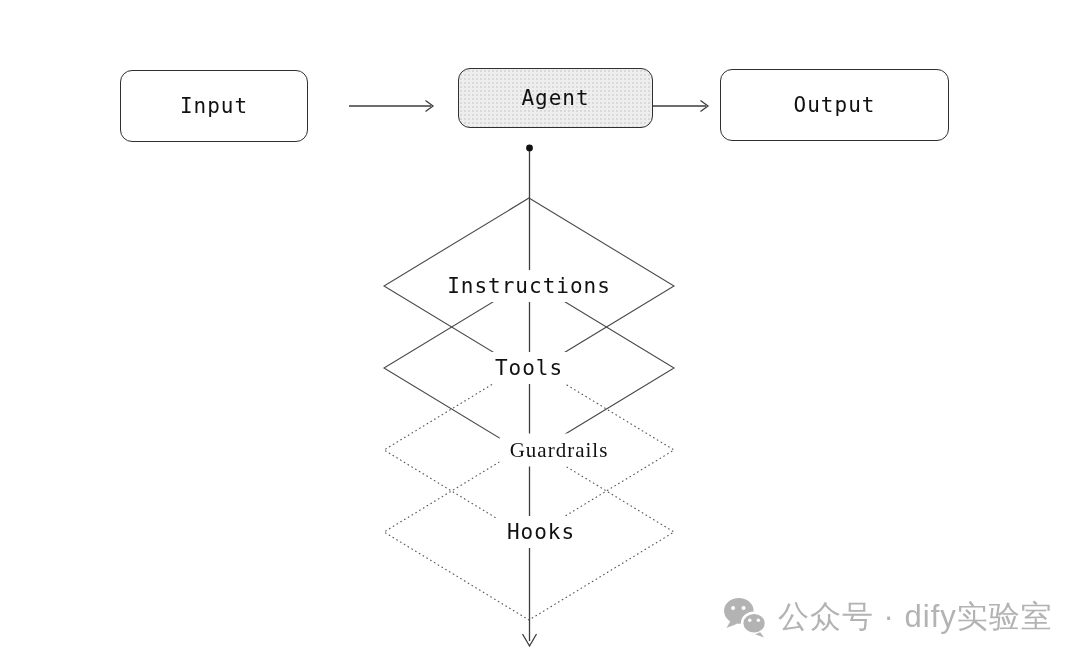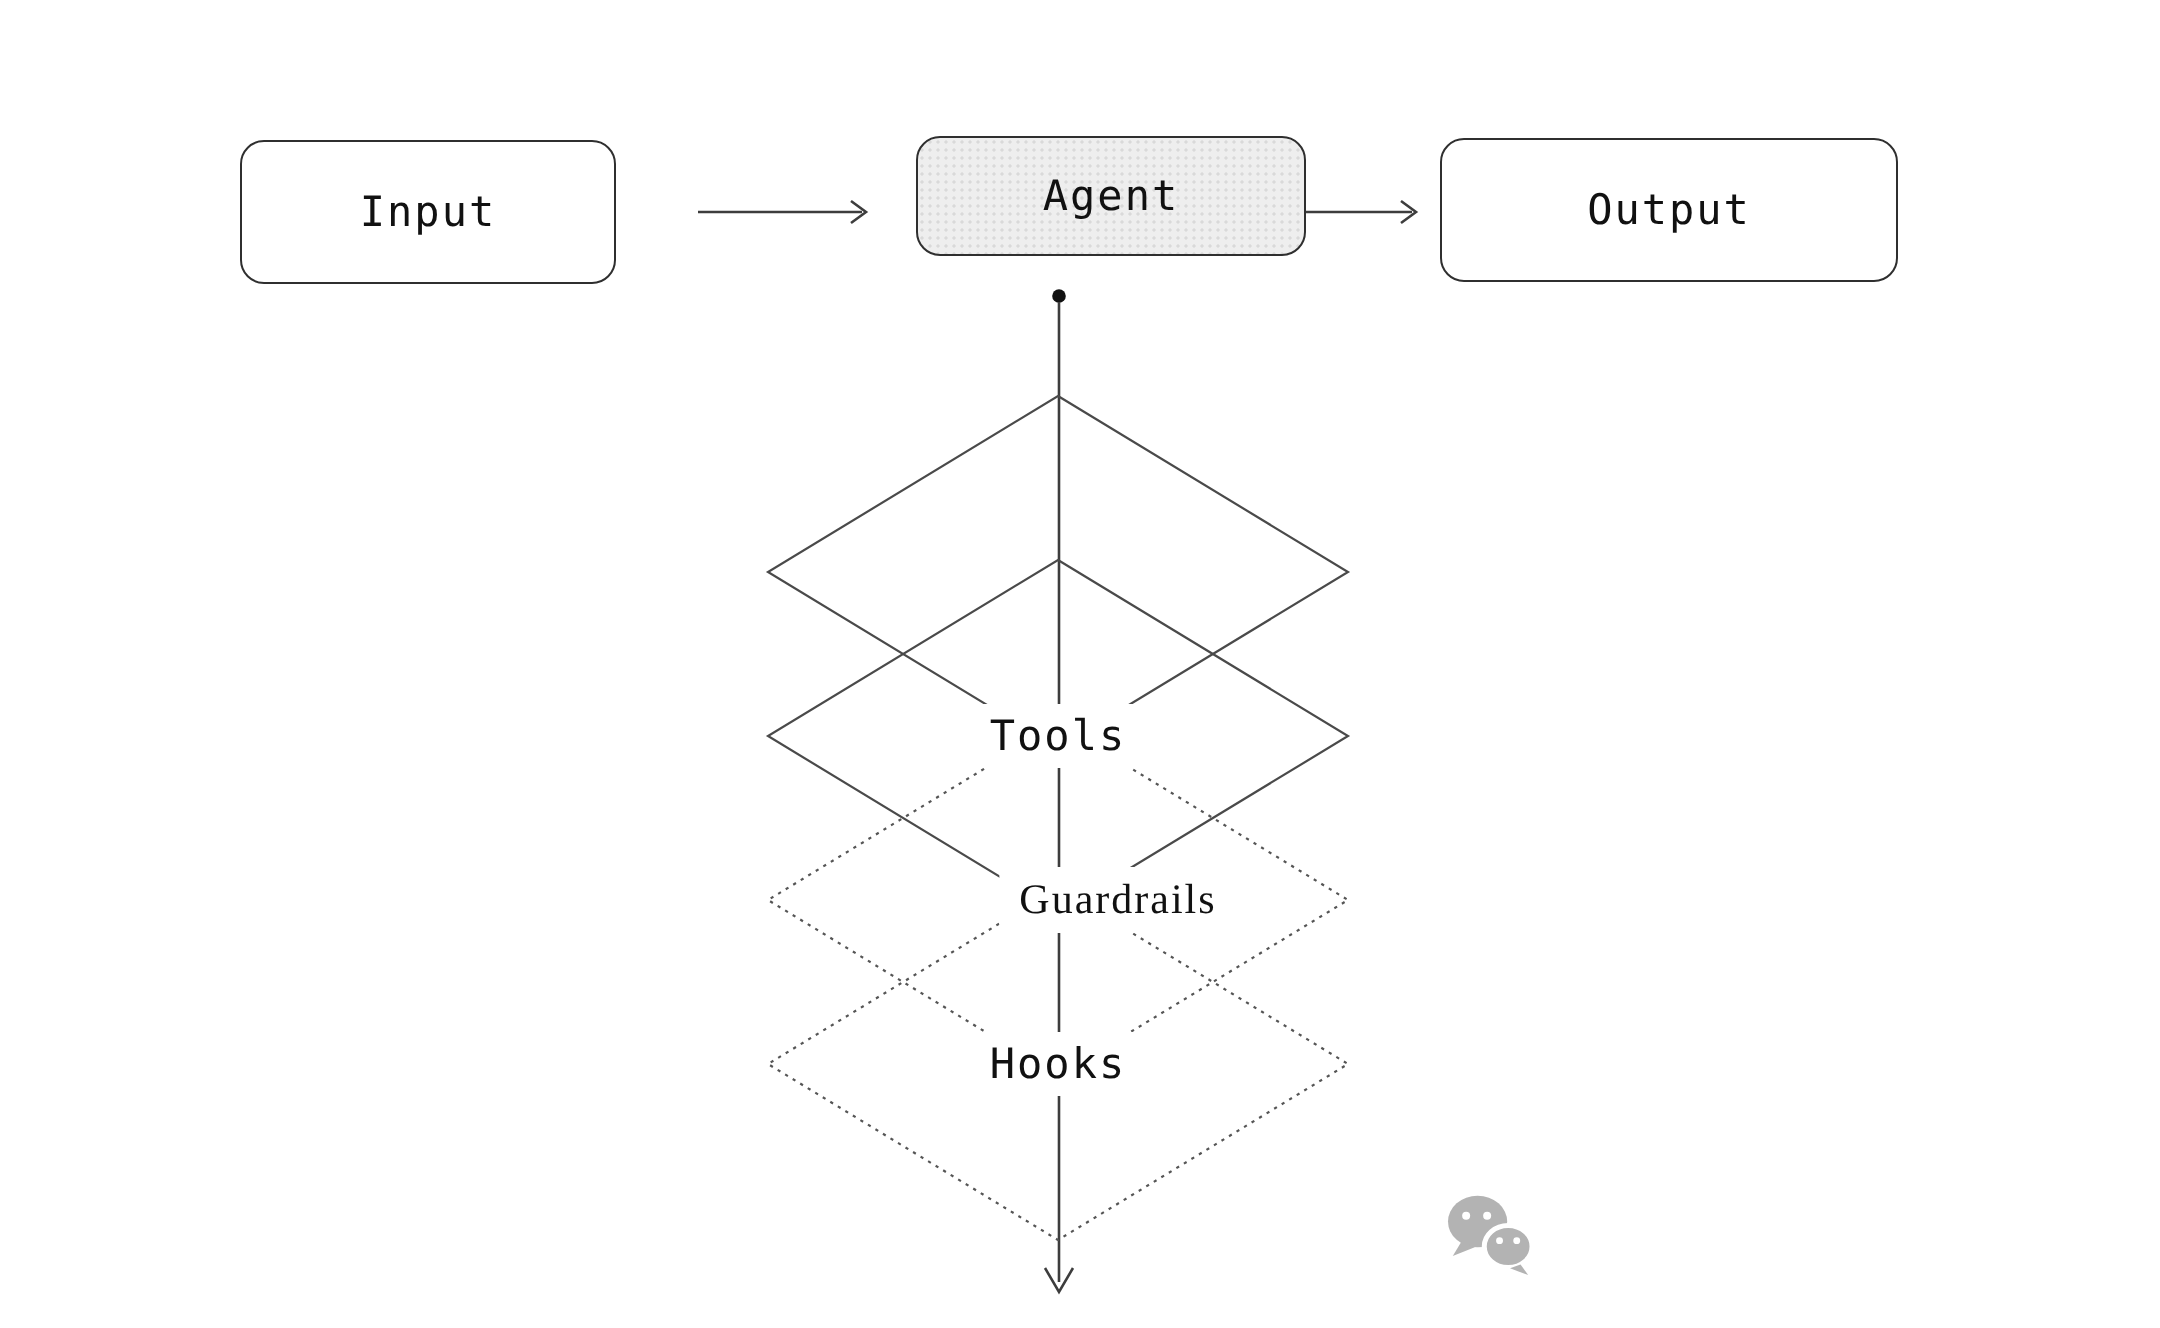"Instructions" div.layer-label { html: none -> <div>Instructions</div> }
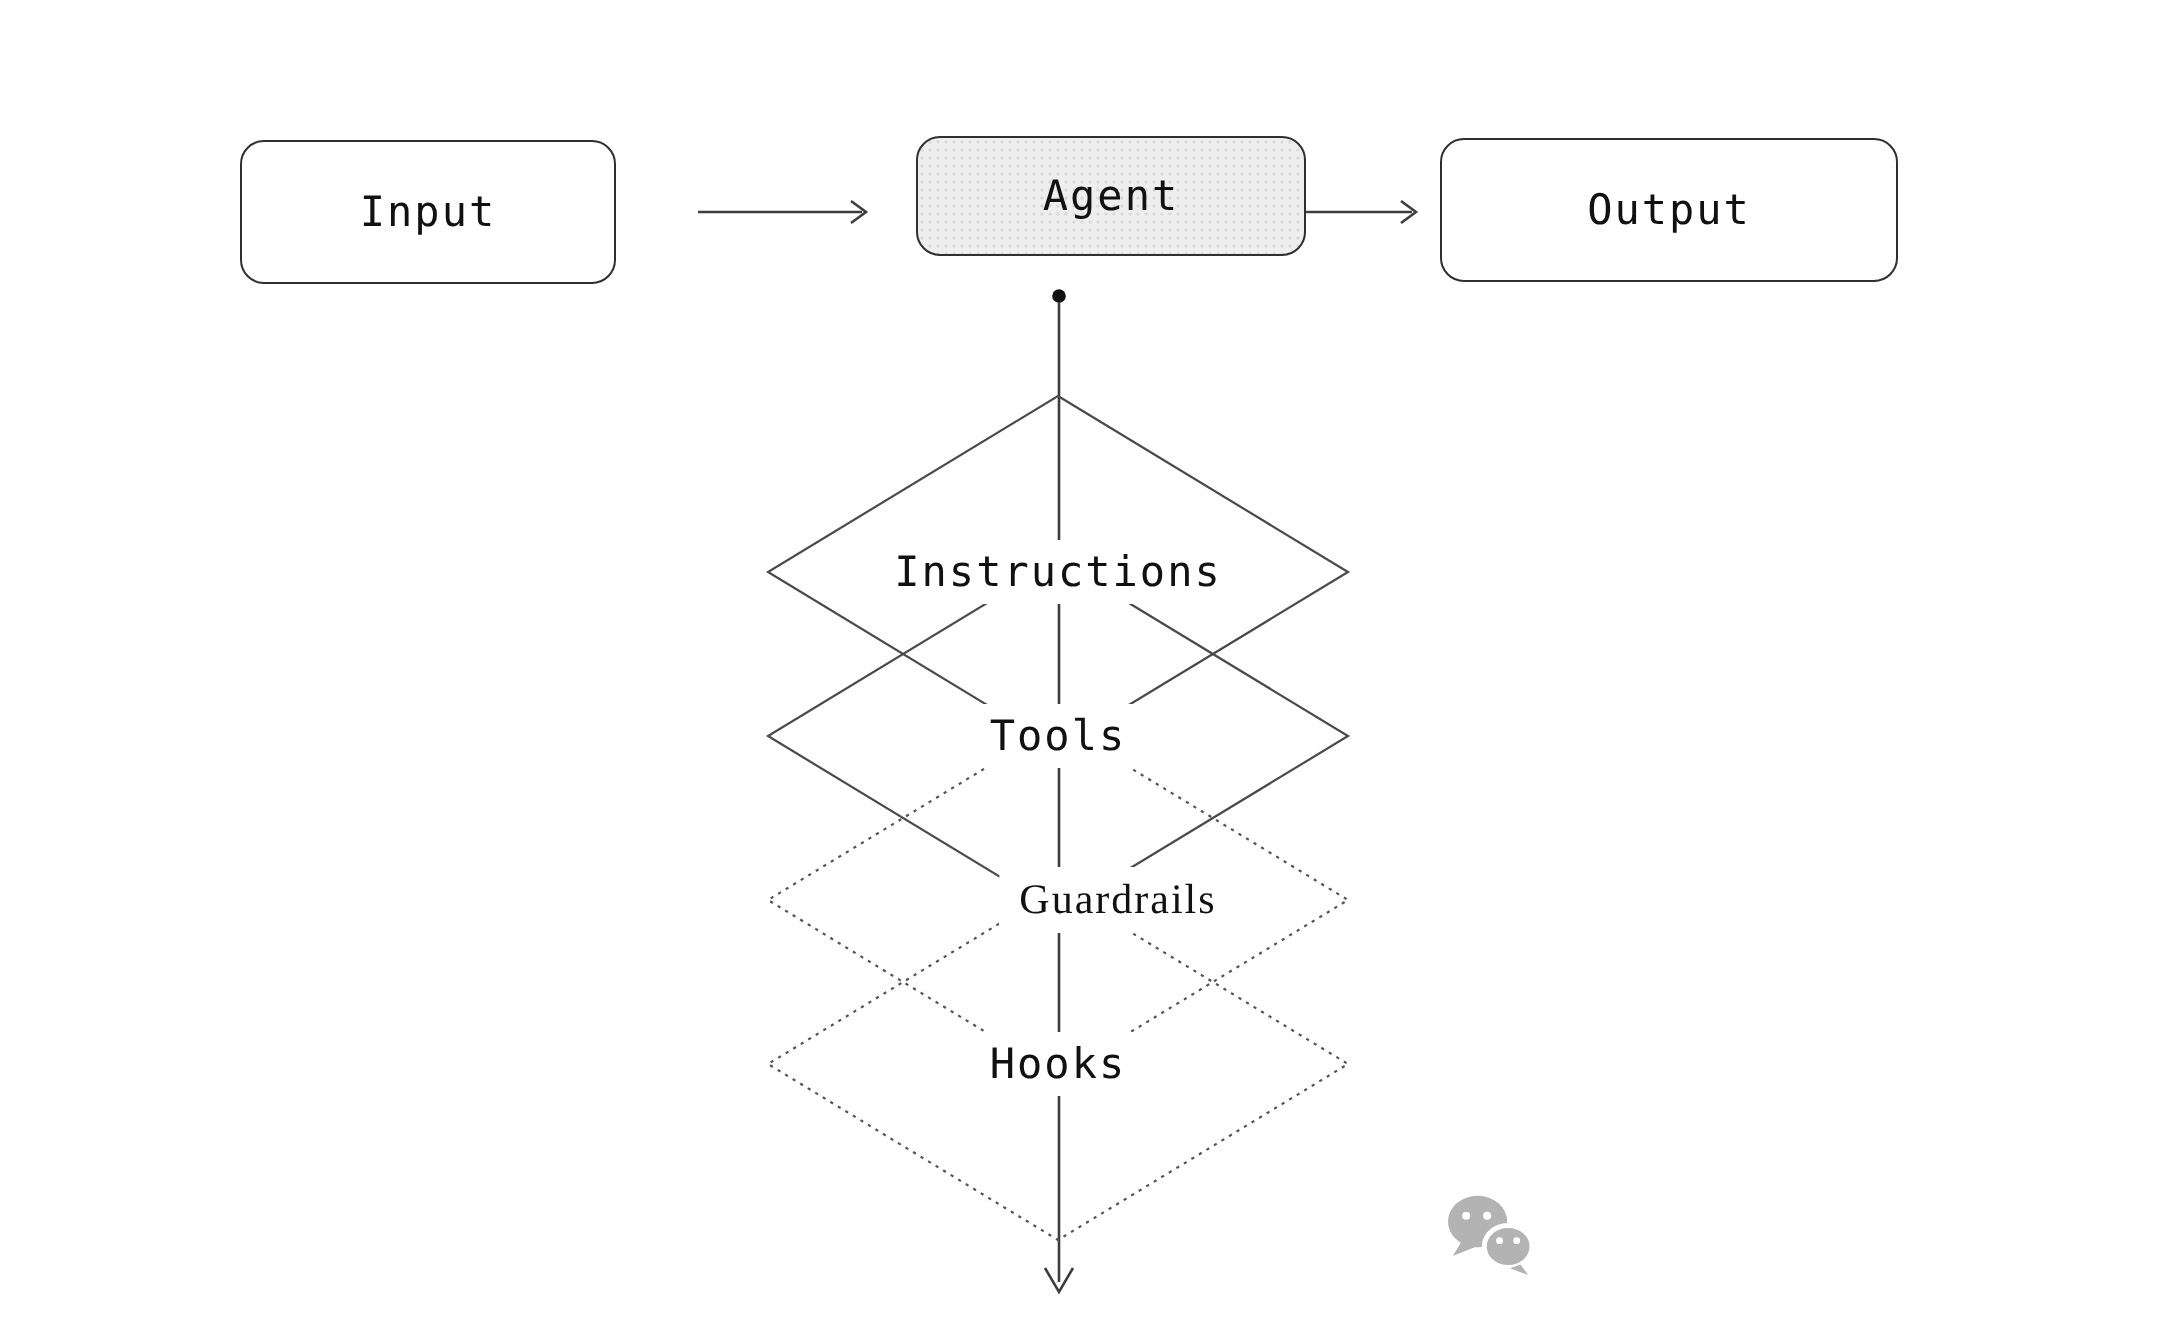"Hooks" .layer-label.l3 { left: 529px -> 541px }
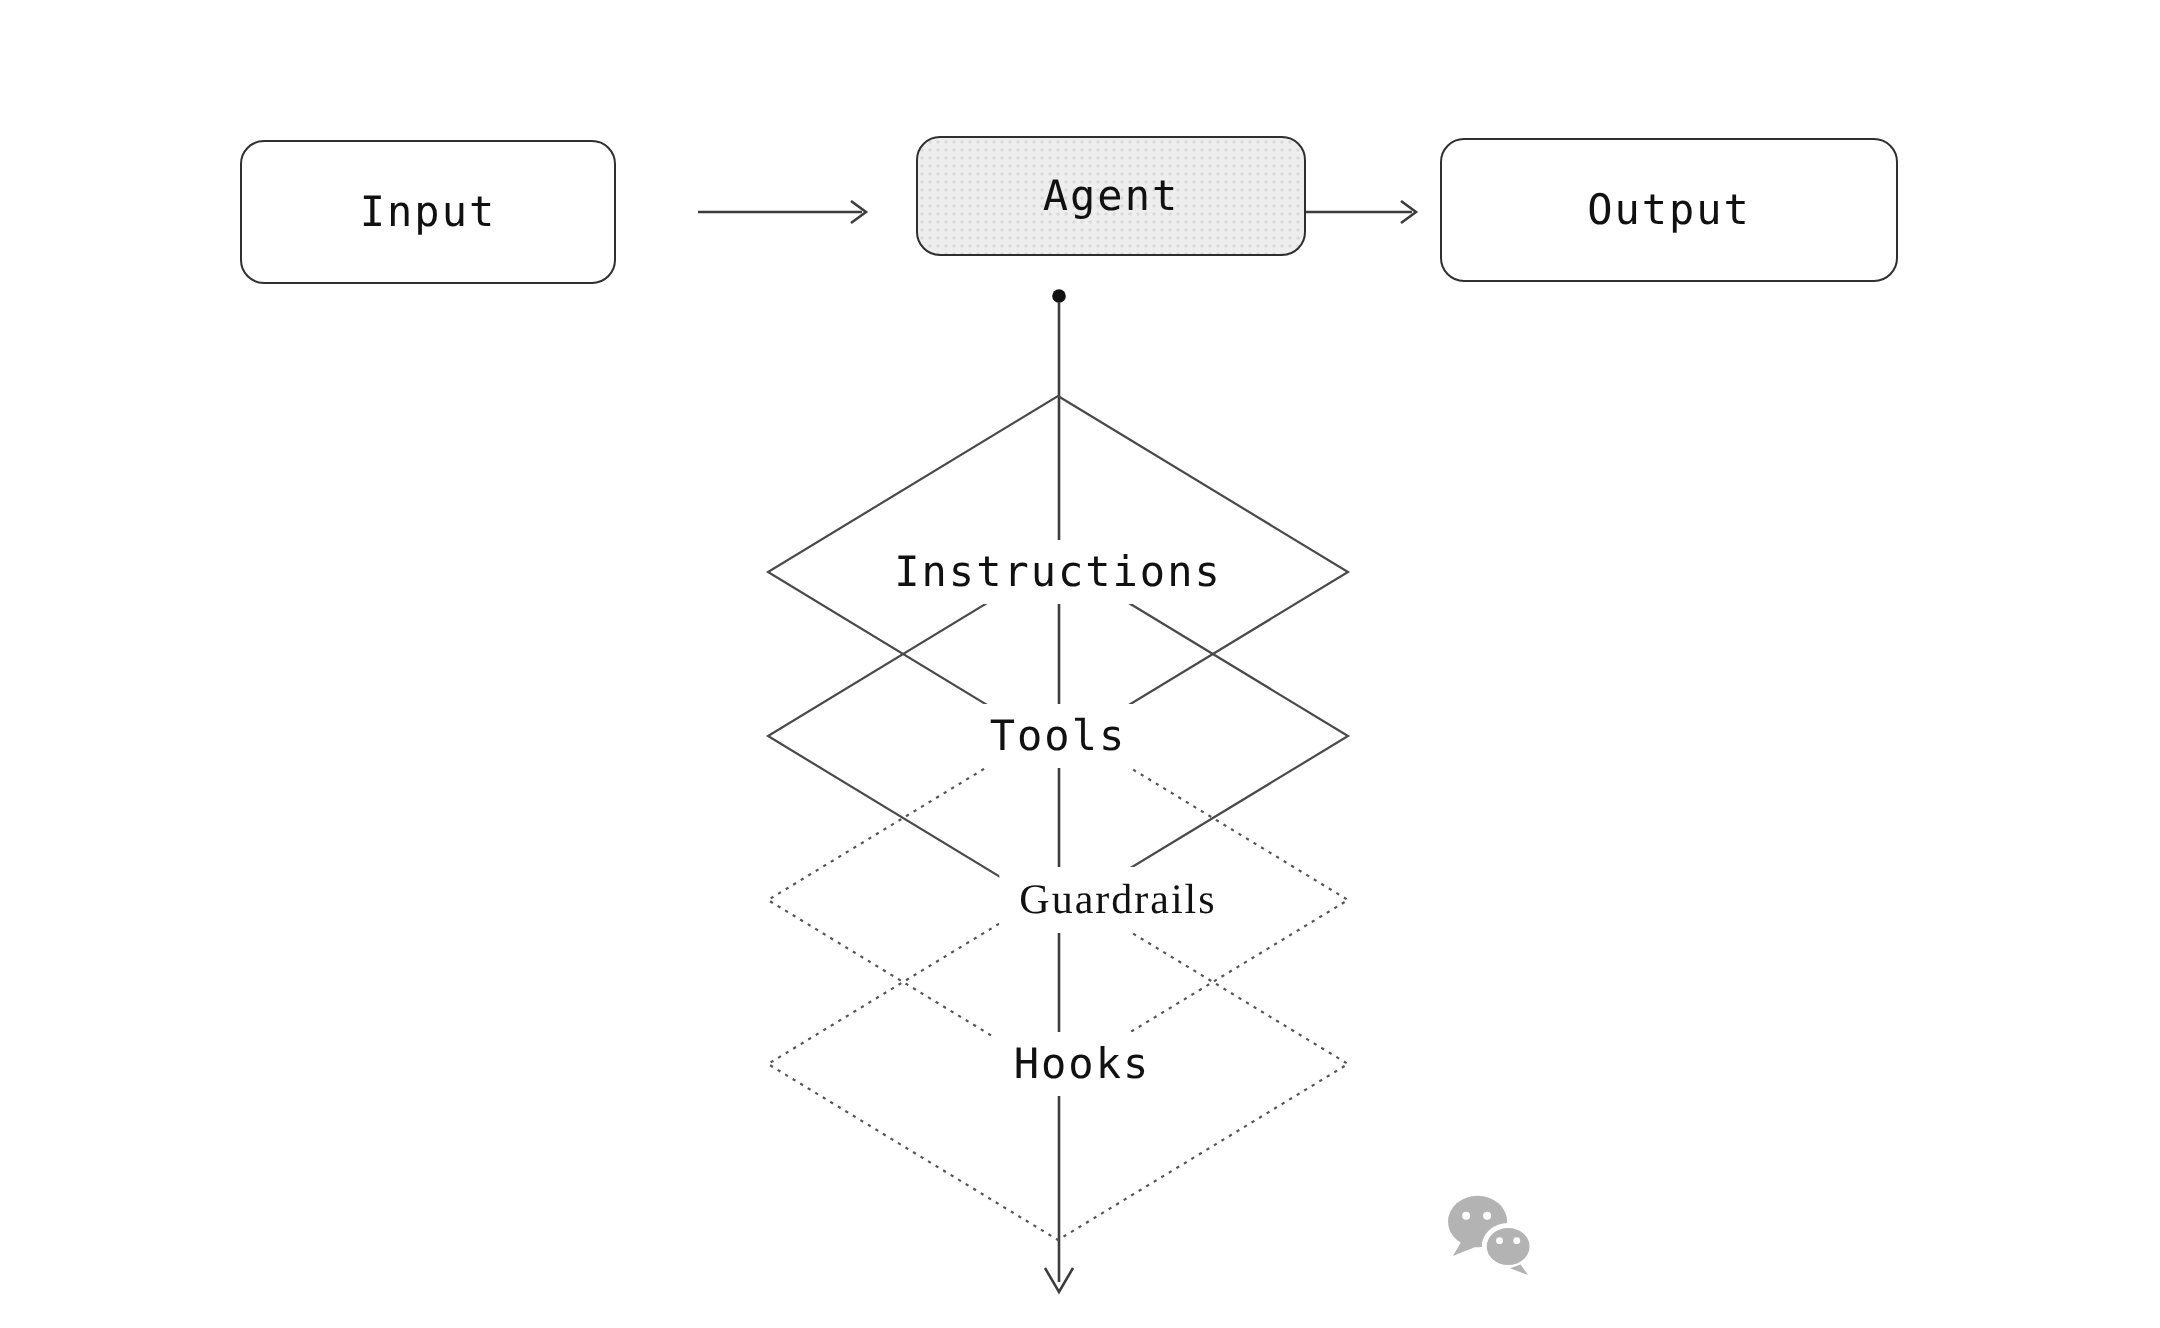"公众号 · dify实验室" span.wm-text { html: none -> <span>公众号 · dify实验室</span> }
